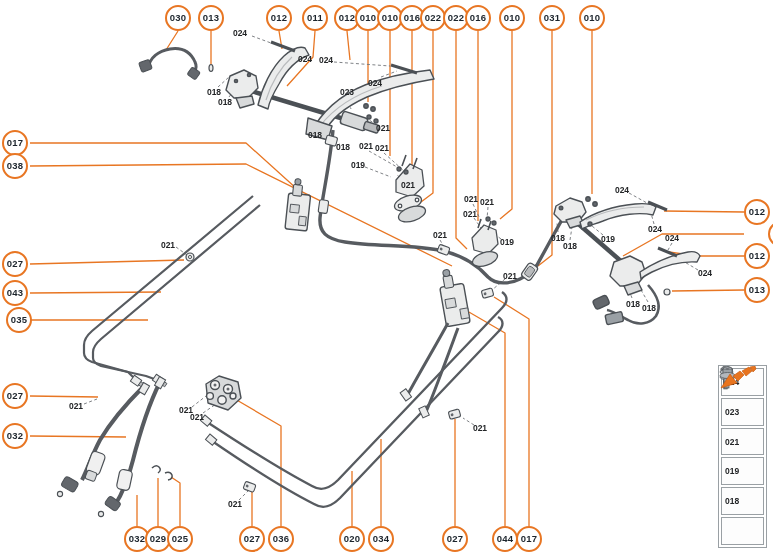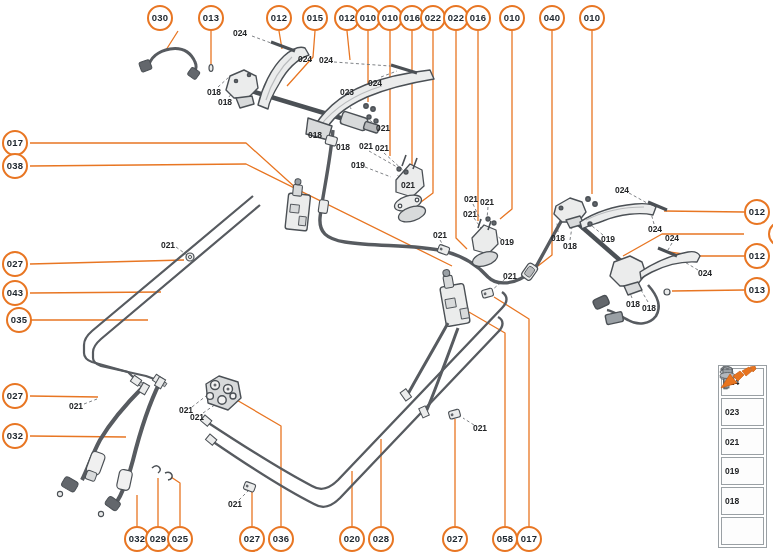"030" div.callout { left: 147px -> 165px }
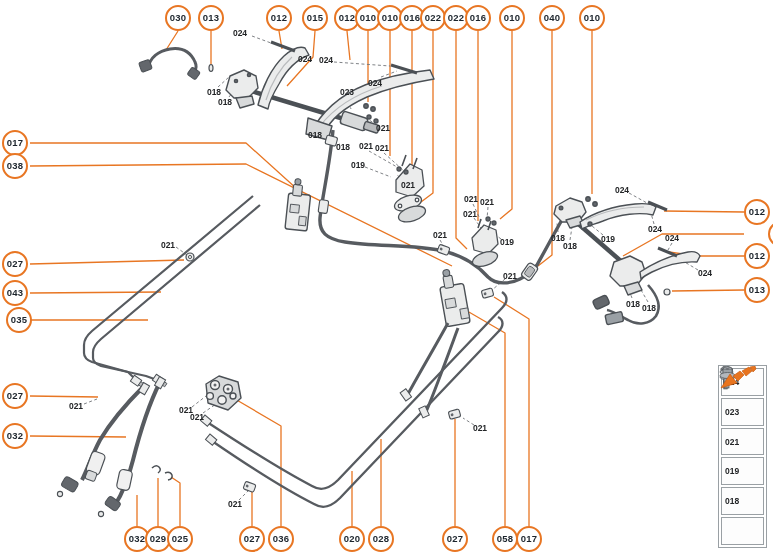"015" div.callout { text: 015 -> 011 }
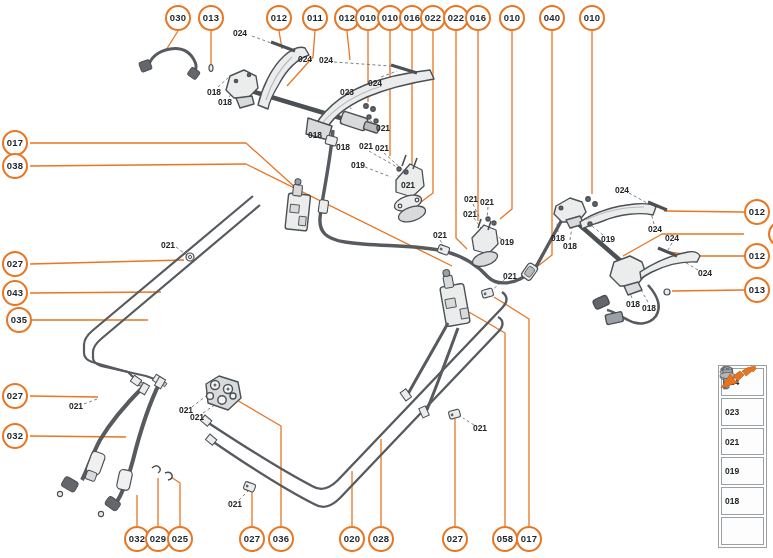"040" div.callout { text: 040 -> 031 }
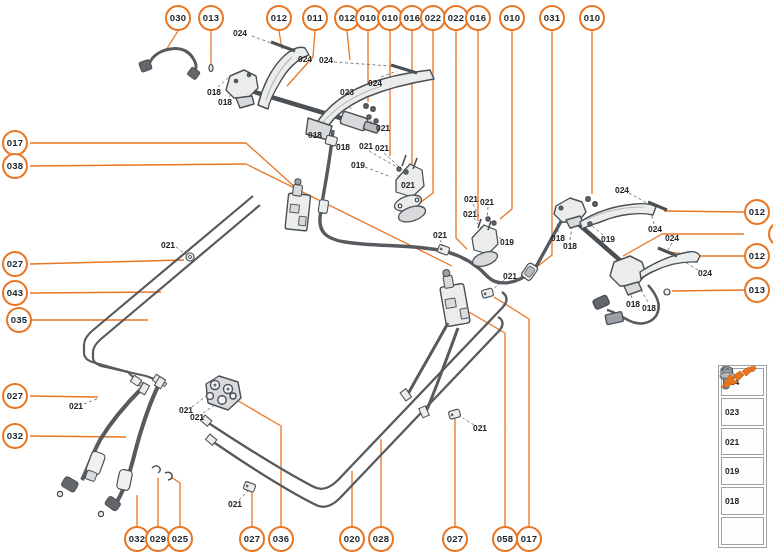"028" div.callout { text: 028 -> 034 }
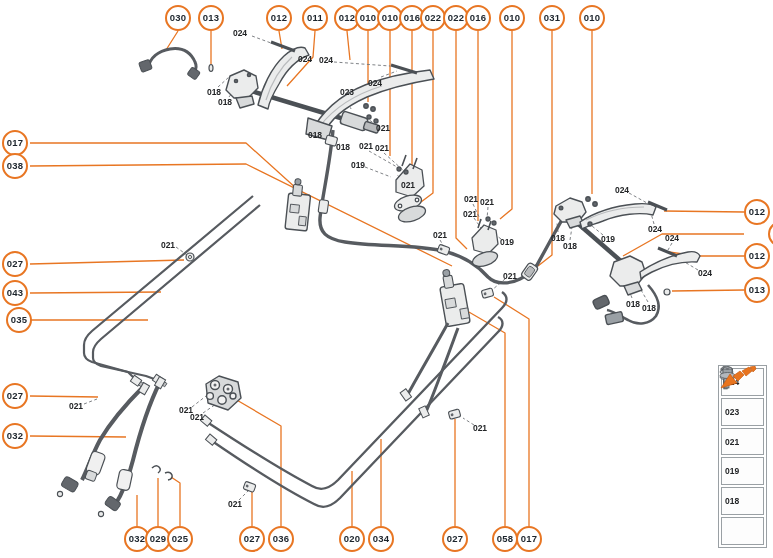"058" div.callout { text: 058 -> 044 }
